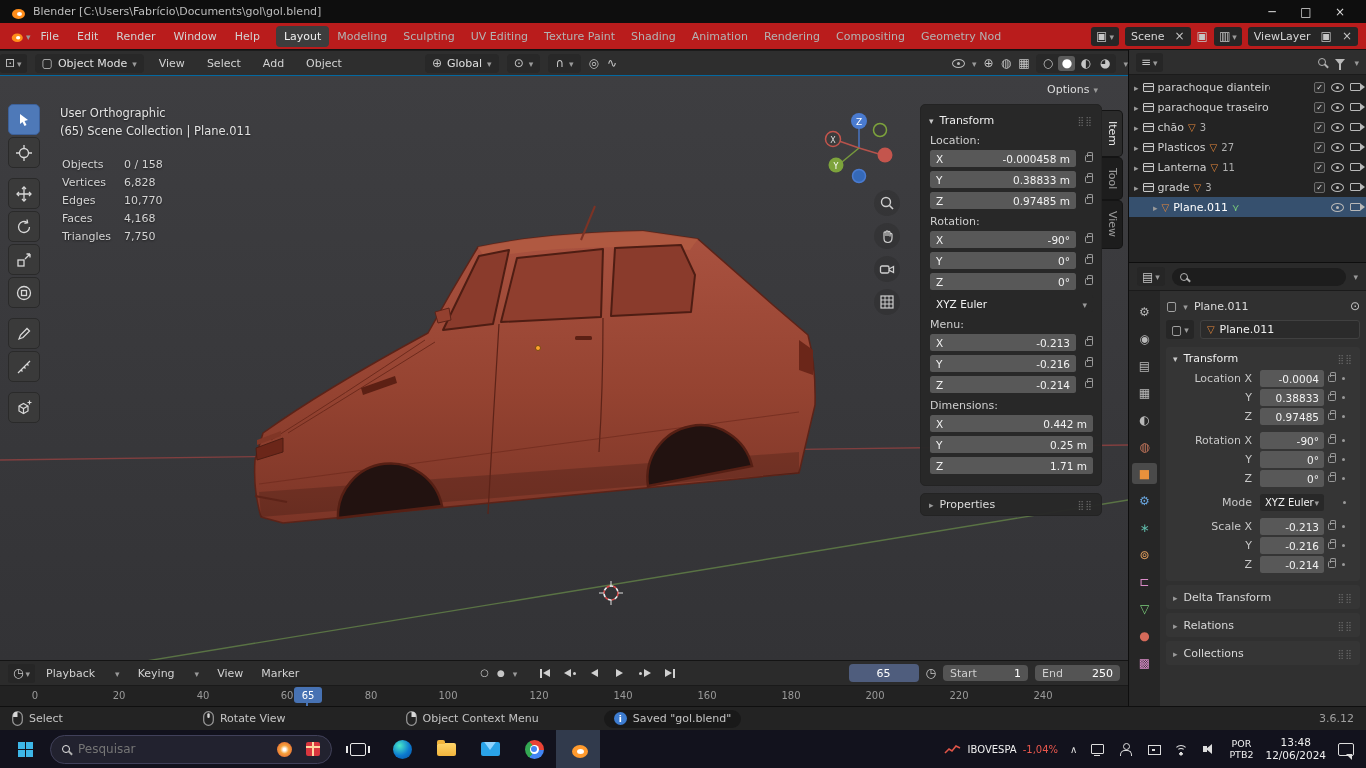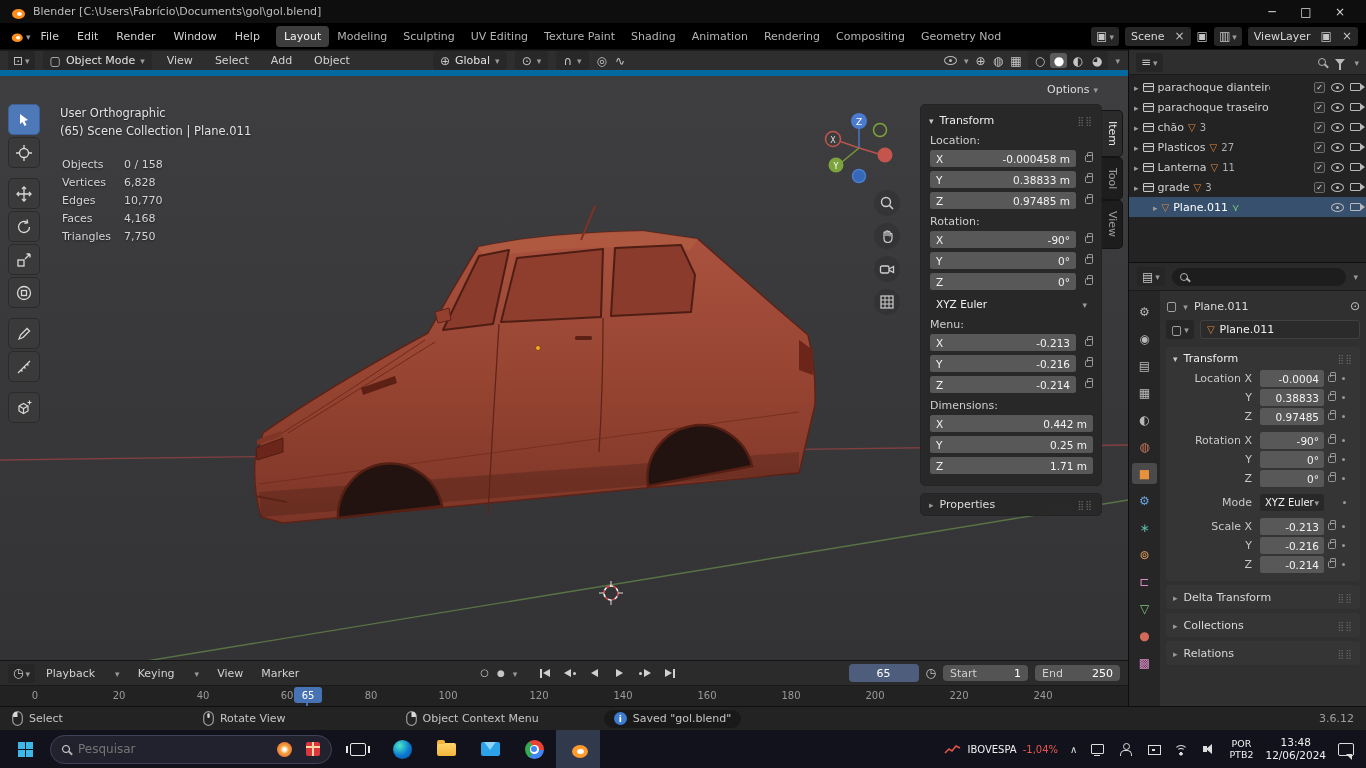"File" .menubar { background: #000000 -> #b91c1c }
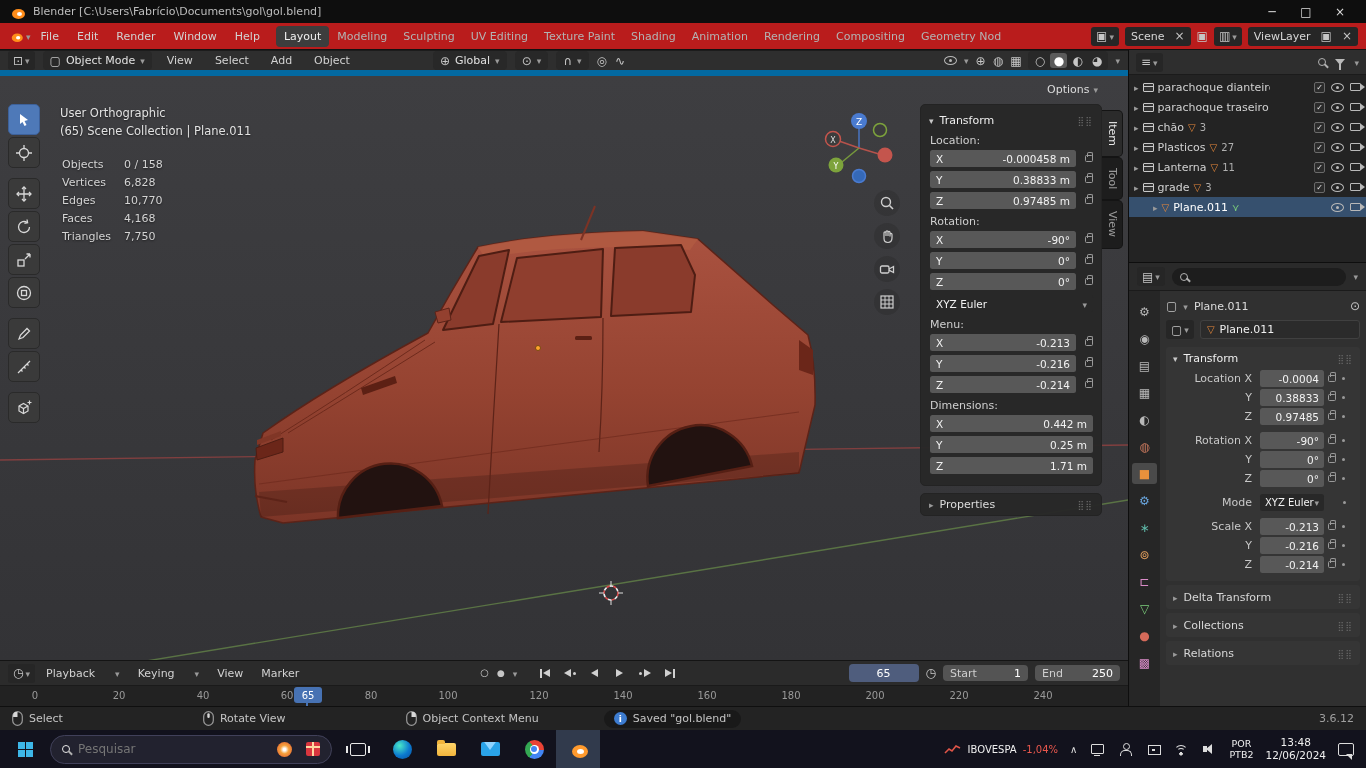"Object Mode" .toolheader { border-bottom: 6px solid #0369a1 -> 1px solid #0369a1; padding: 0 8px -> 0 0 }
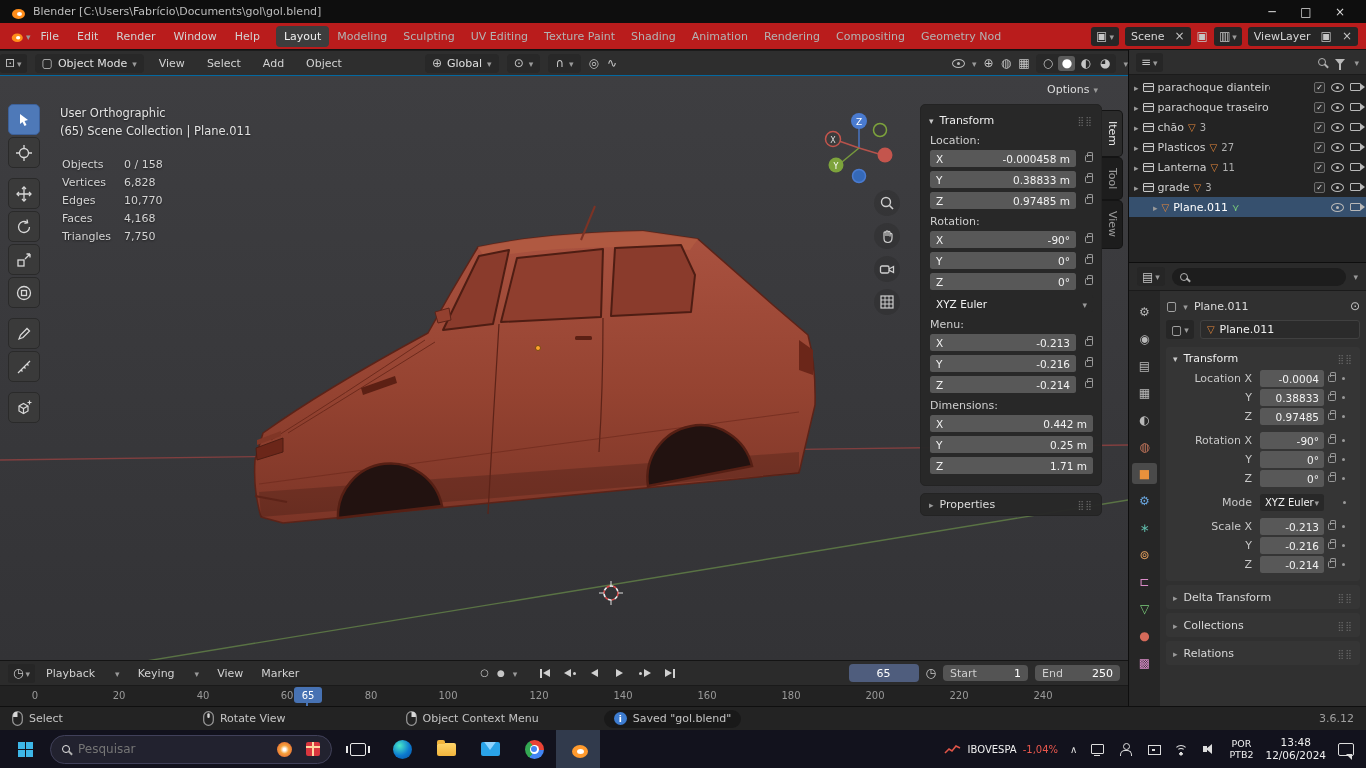"Collections" div.csec { order: before "Relations" -> after "Relations" }
